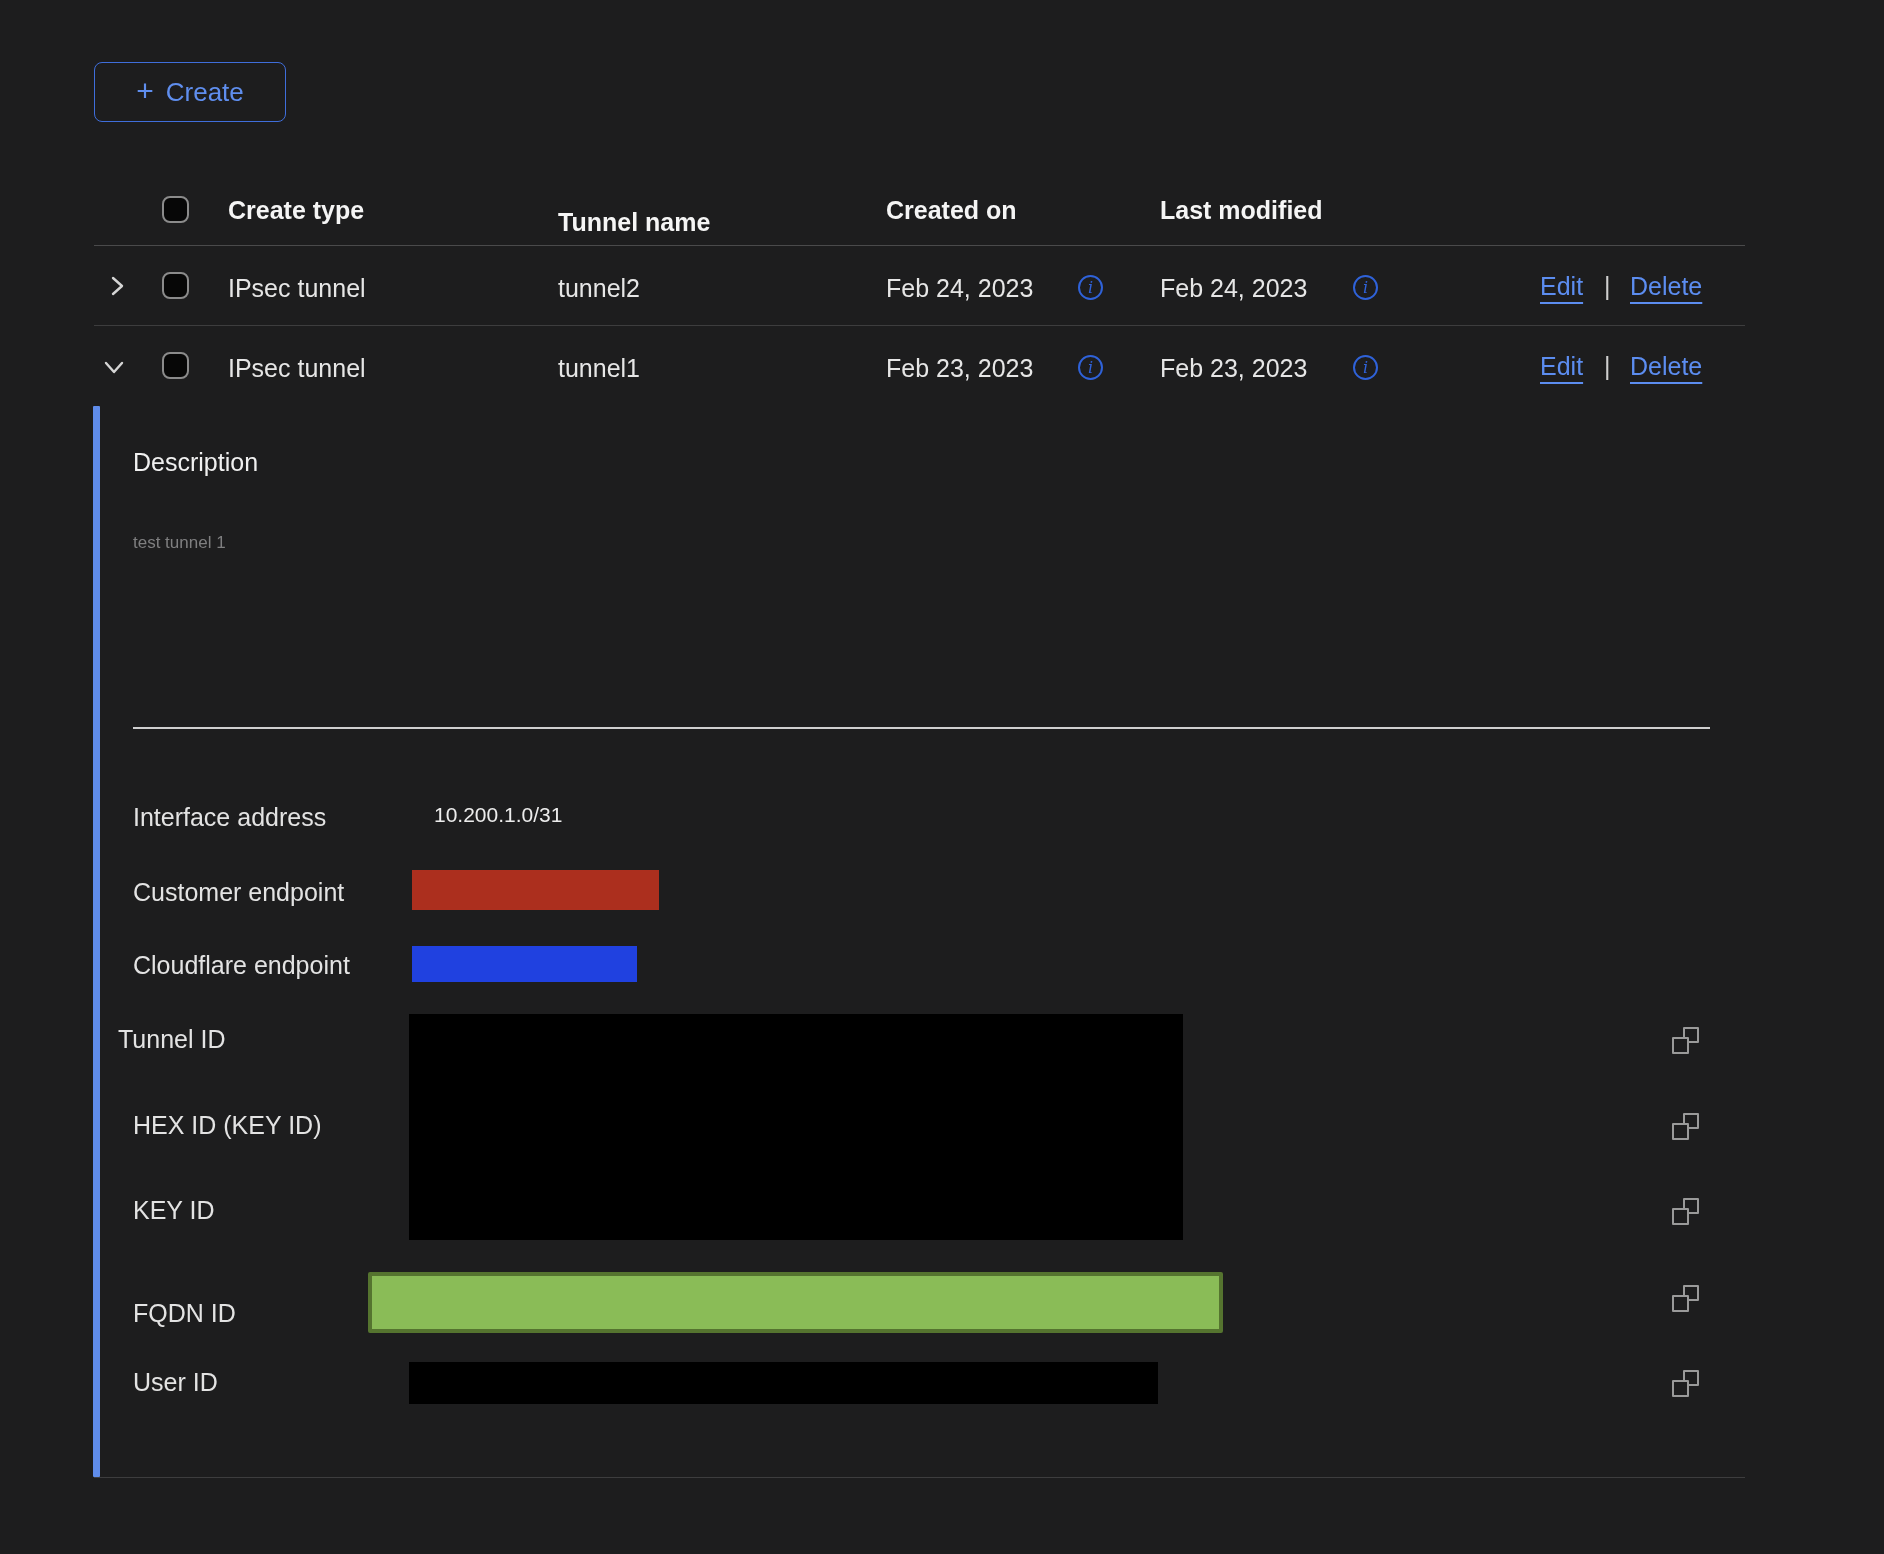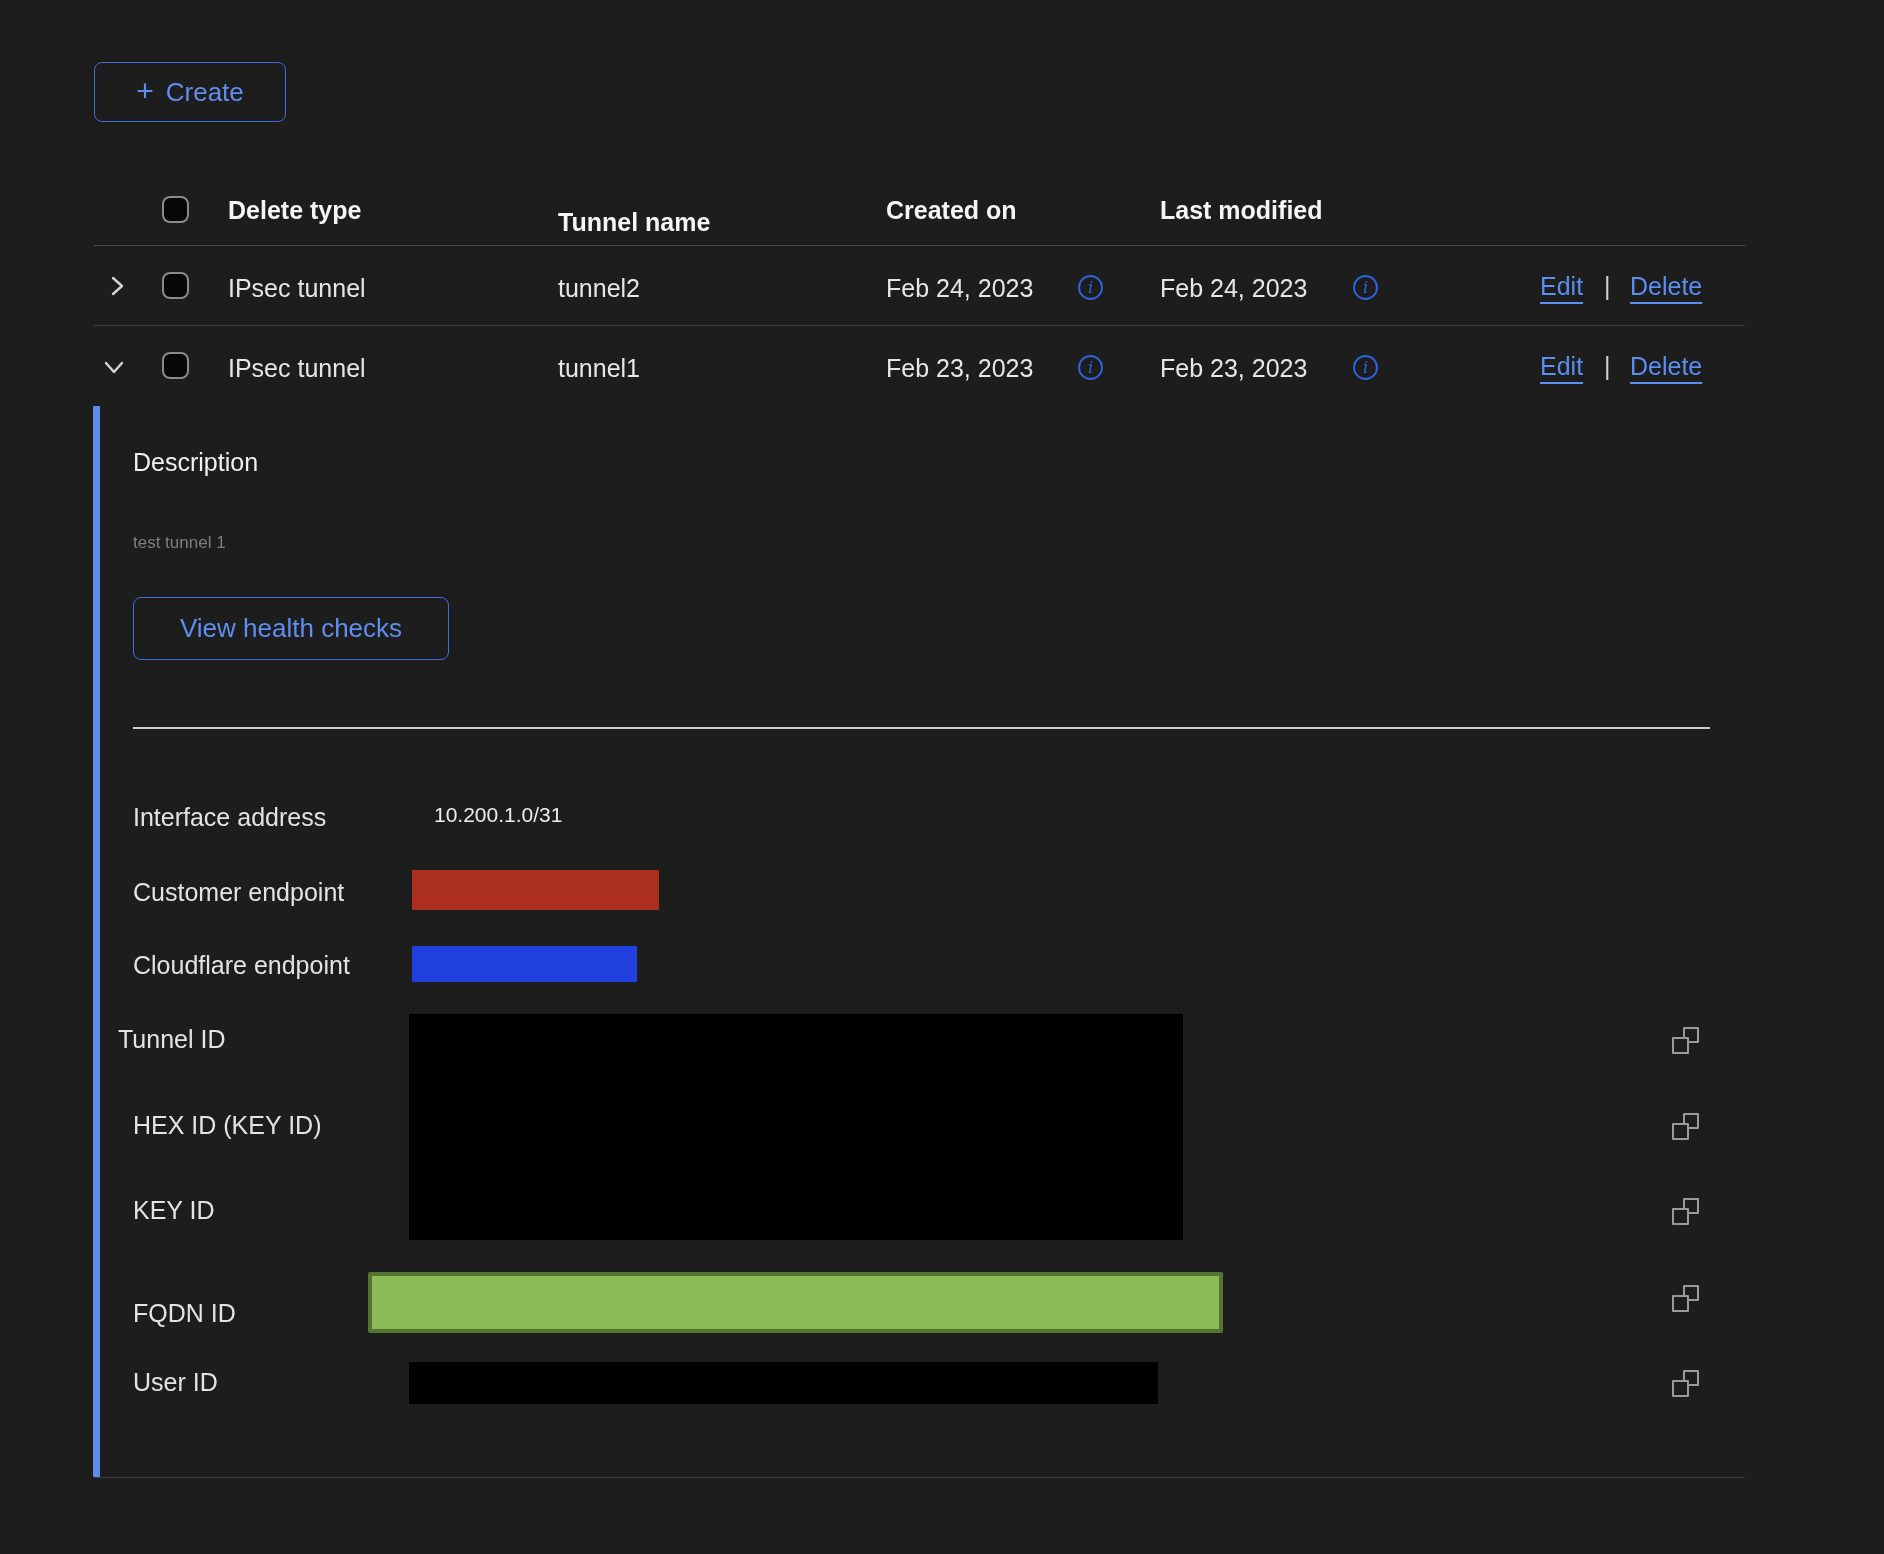"Delete type" span.cell { text: Delete -> Create }
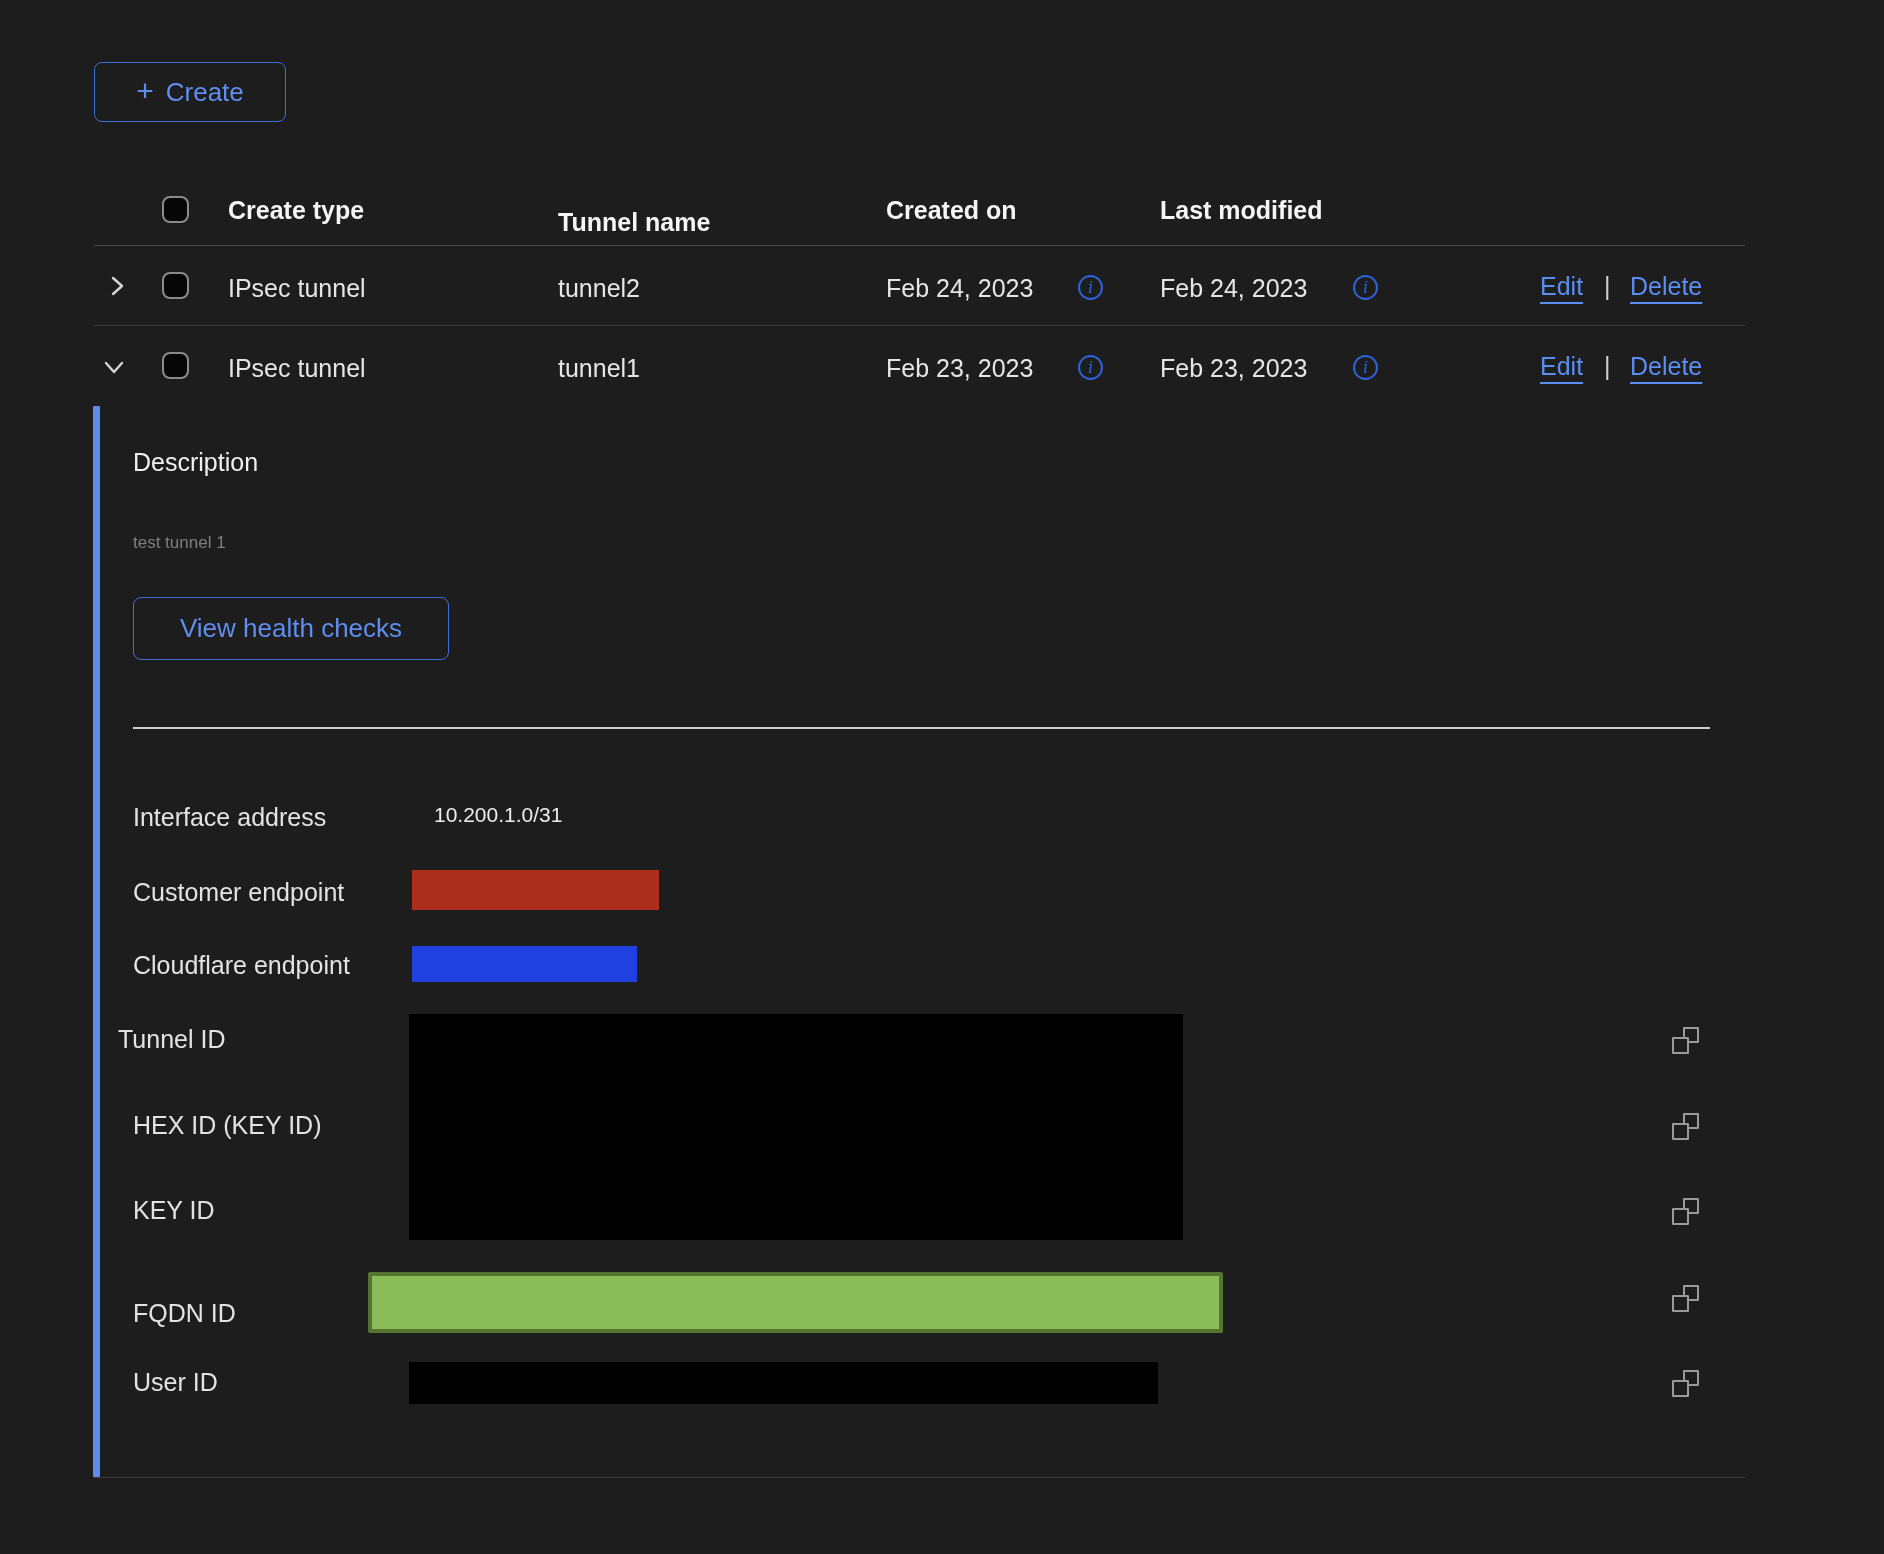"View health checks" button.btn { html: <button> <span>View health checks</span> </button> -> none }
